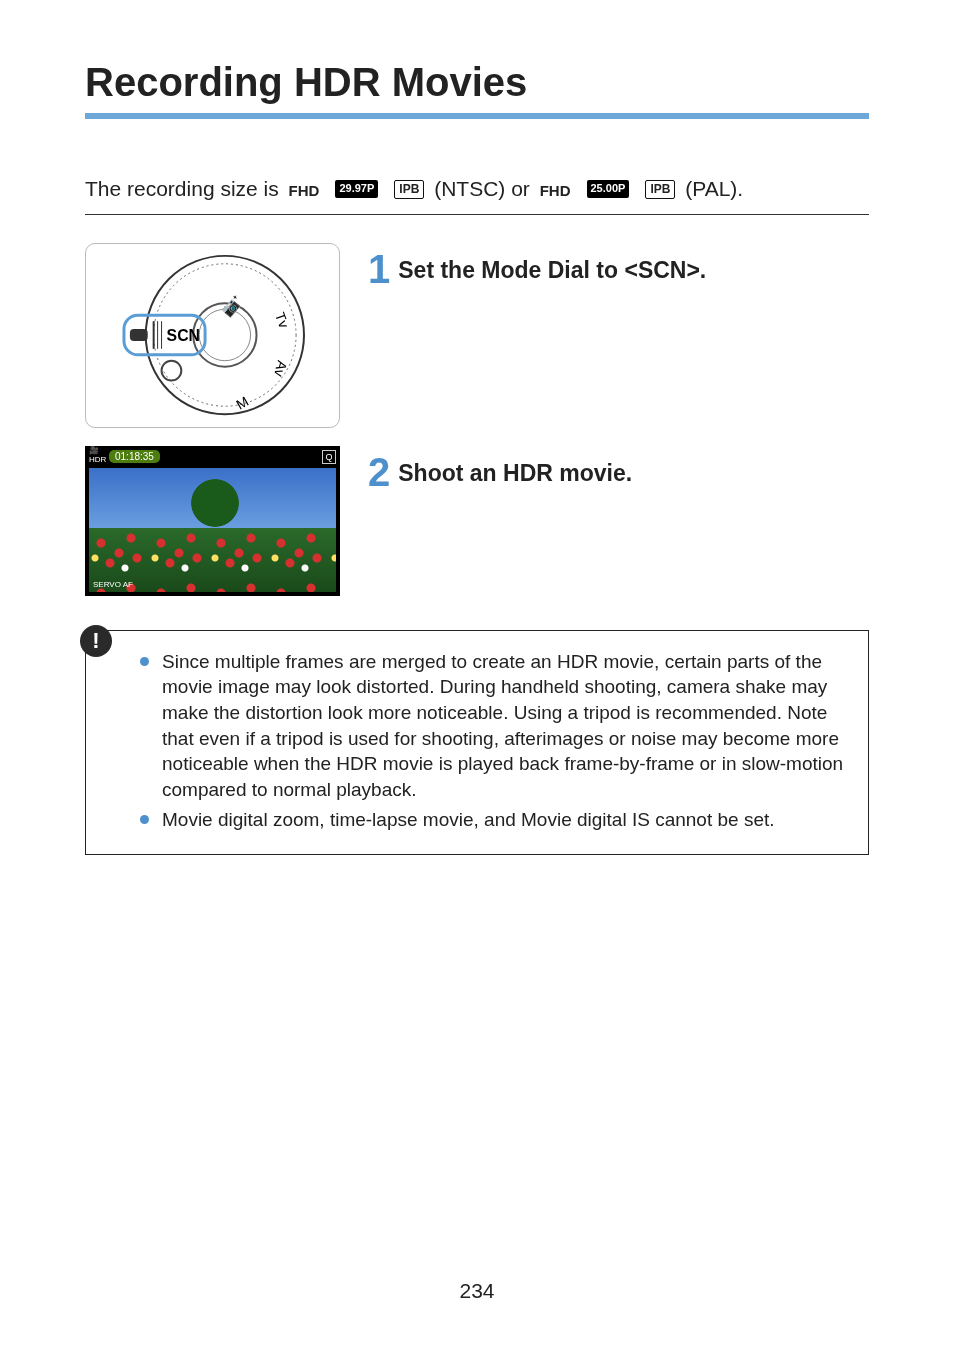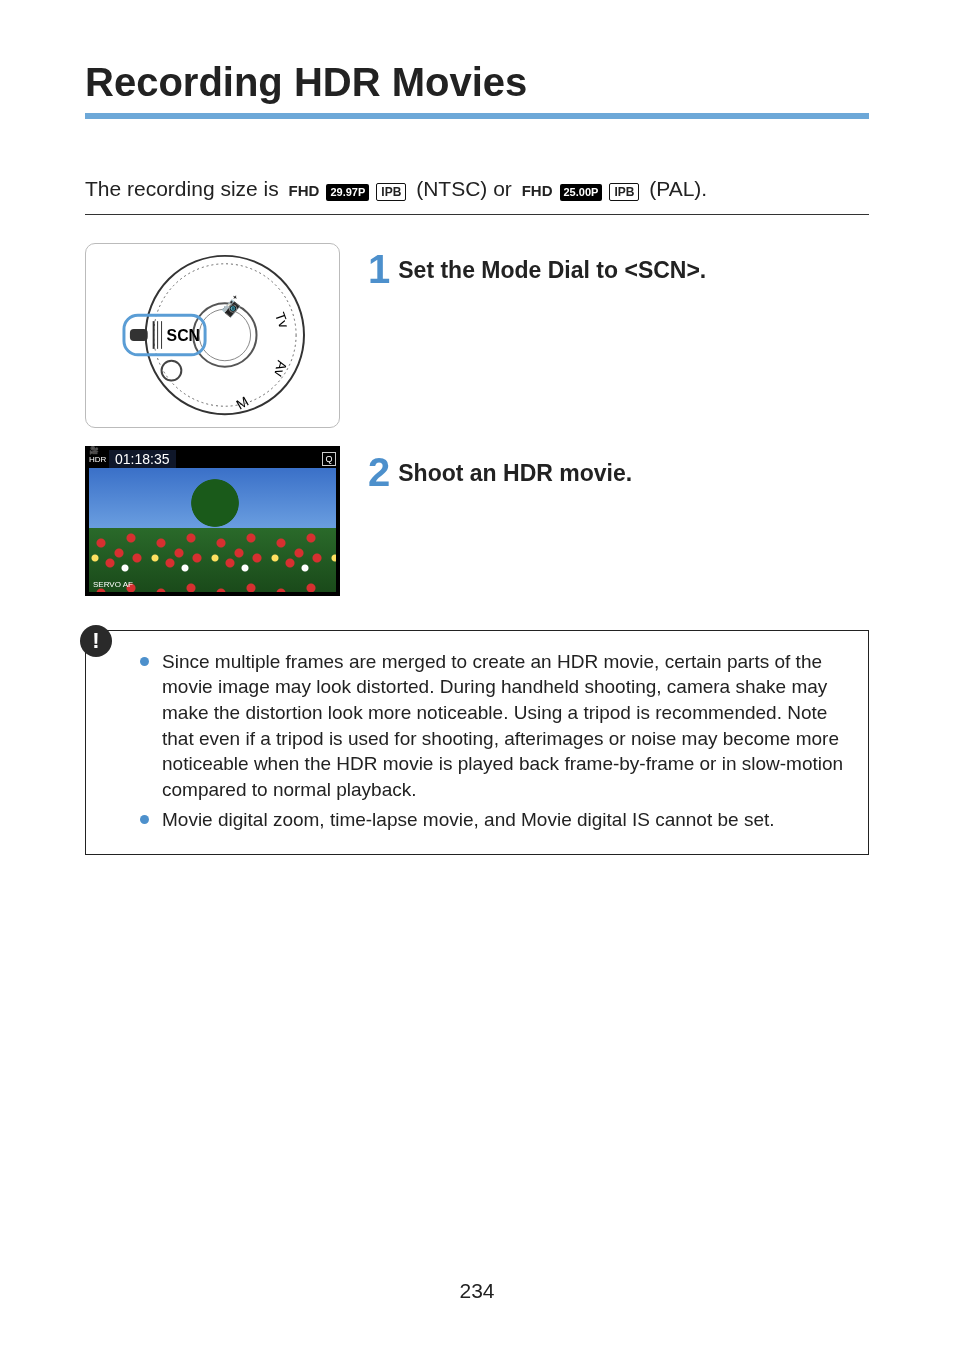"FHD" .rec-icons { align-items: flex-end -> flex-start; gap: 7px -> 16px }
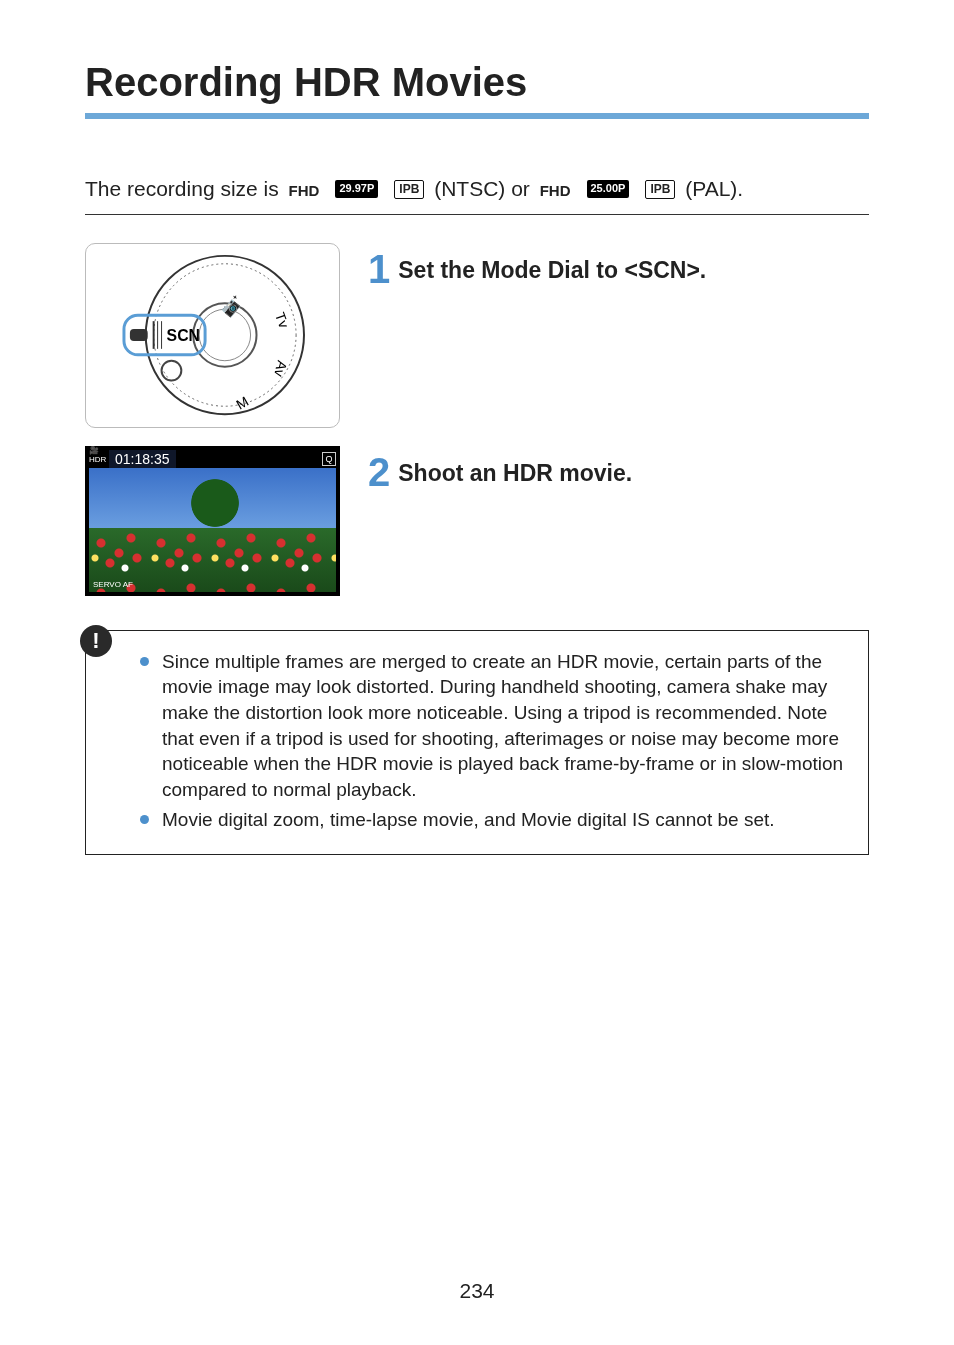"01:18:35" .scr-time-badge { background: #0f172a -> #4d7c0f; border-radius: 0 -> 5px; font-size: 14px -> 10px }
